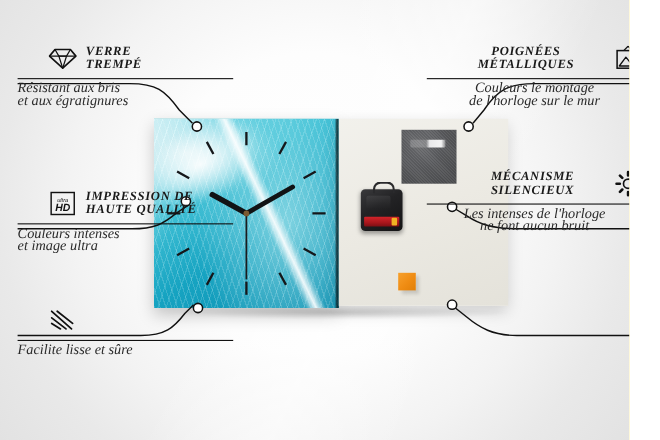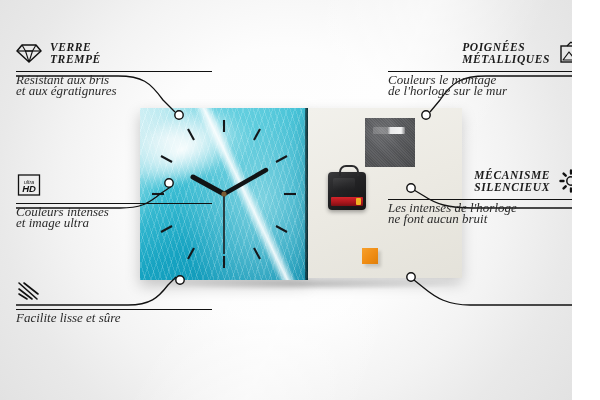"POIGNÉES" .callout.right { text-align: left -> center }
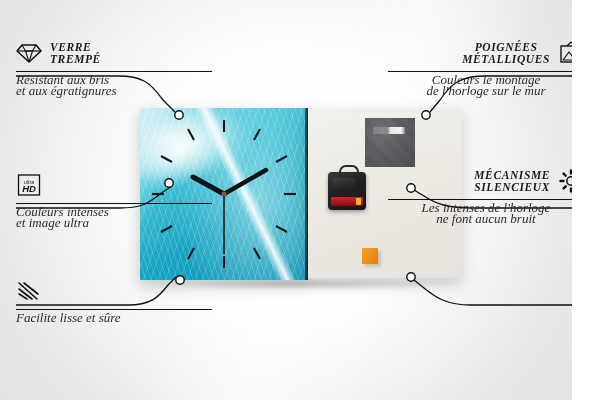"MÉCANISME" #co-mecanisme { top: 166px -> 152px }
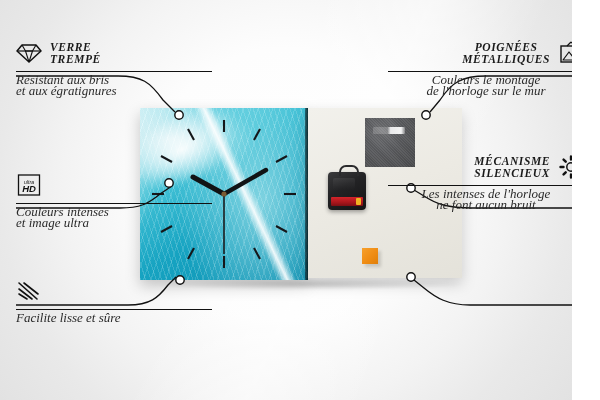"IMPRESSION DE" span.co-title { html: none -> <span>IMPRESSION DE HAUTE QUALITÉ</span> }
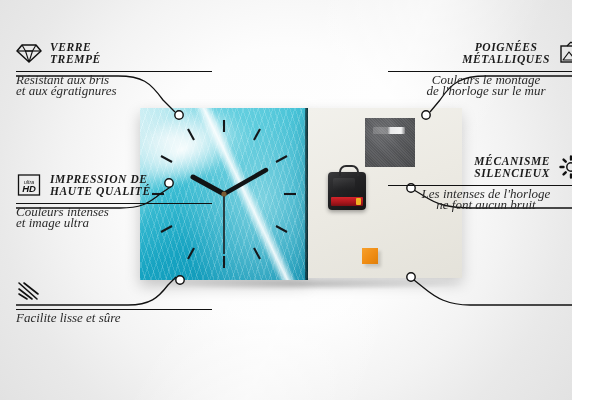"HD" .co-icon { margin-left: none -> 28px }
